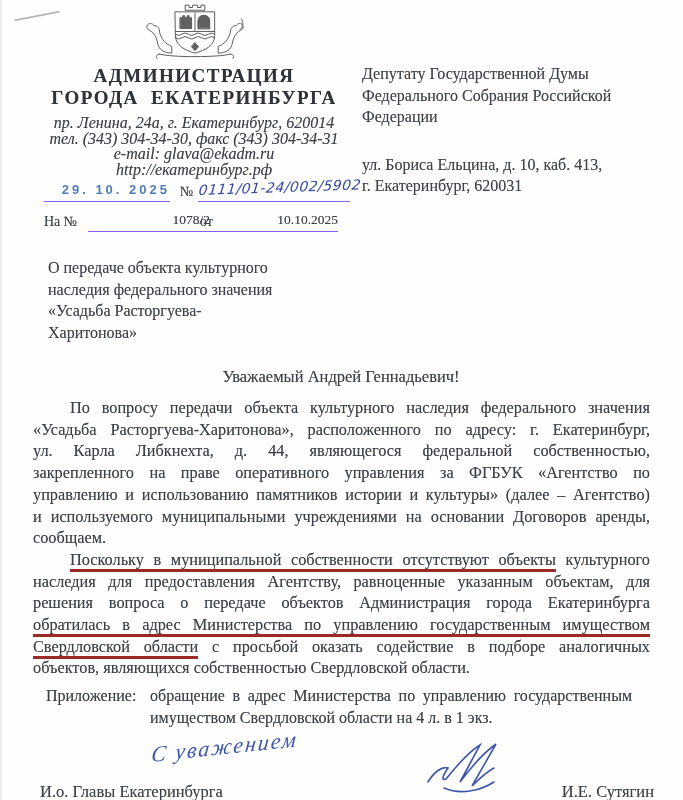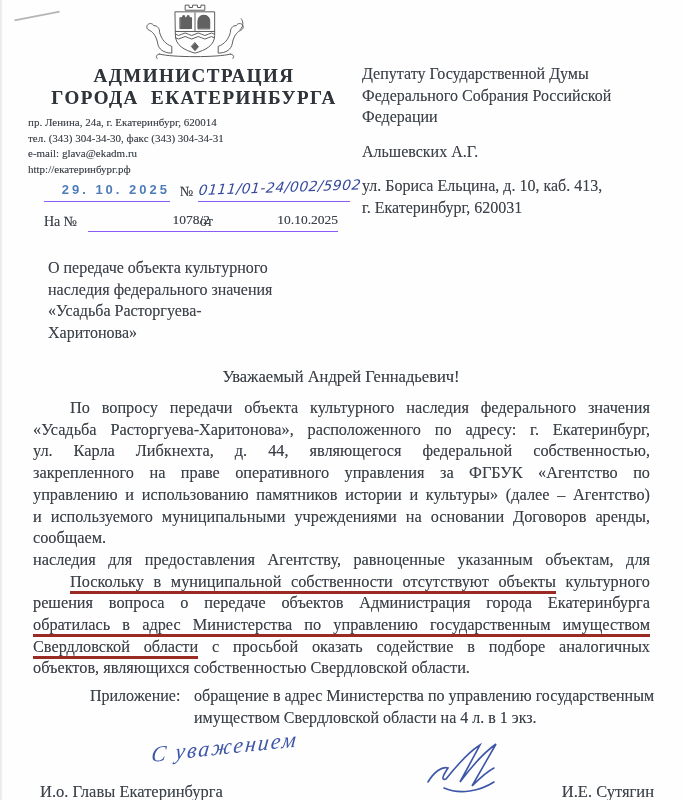"пр. Ленина, 24а, г. Екатеринбург," .org-address { font-size: 11px -> 16px; font-style: none -> italic; text-align: left -> center }
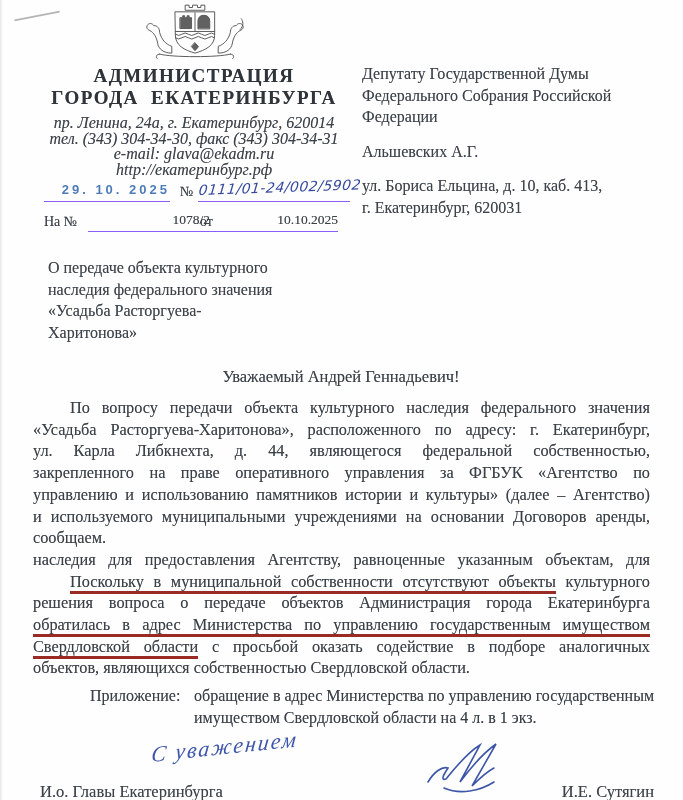"Альшевских А.Г." div.line { html: <div>Альшевских А.Г.</div> -> none }
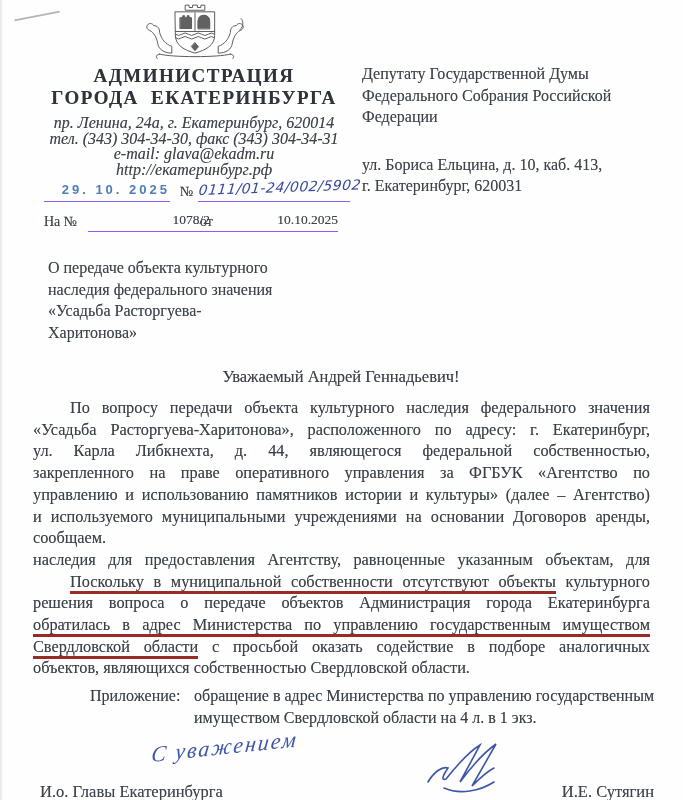"наследия для предоставления Агентству," div.bline { order: before "Поскольку в муниципальной собственности" -> after "Поскольку в муниципальной собственности" }
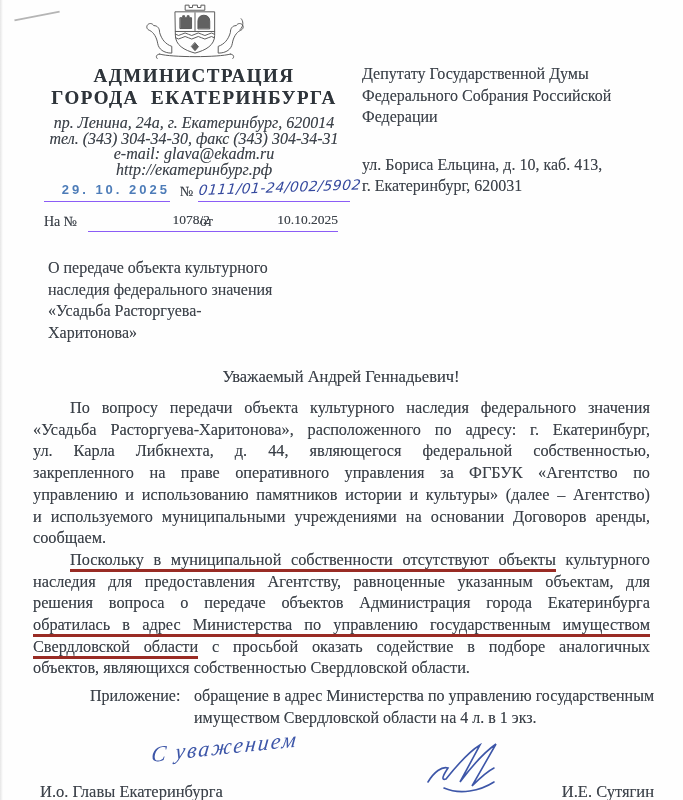"Приложение:" .attach-label { margin-left: 44px -> none }
